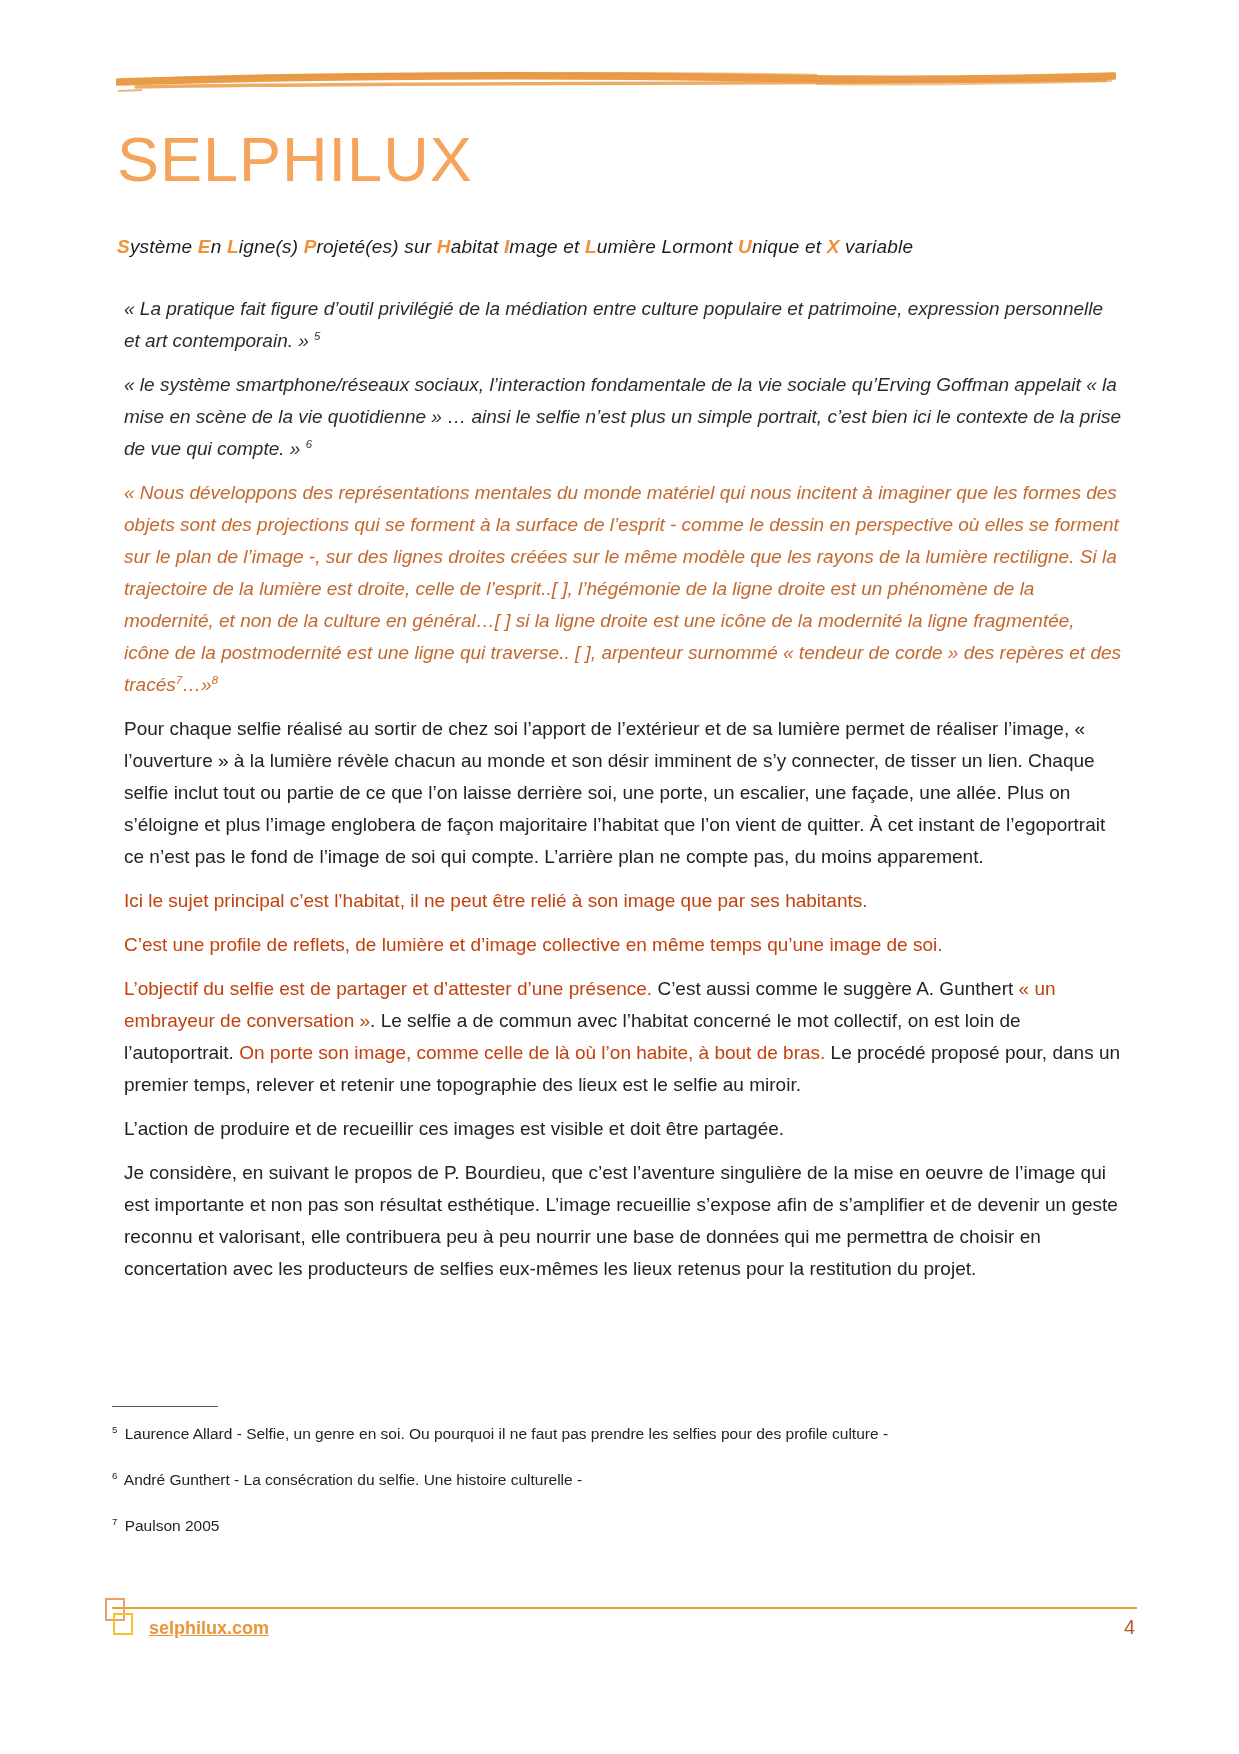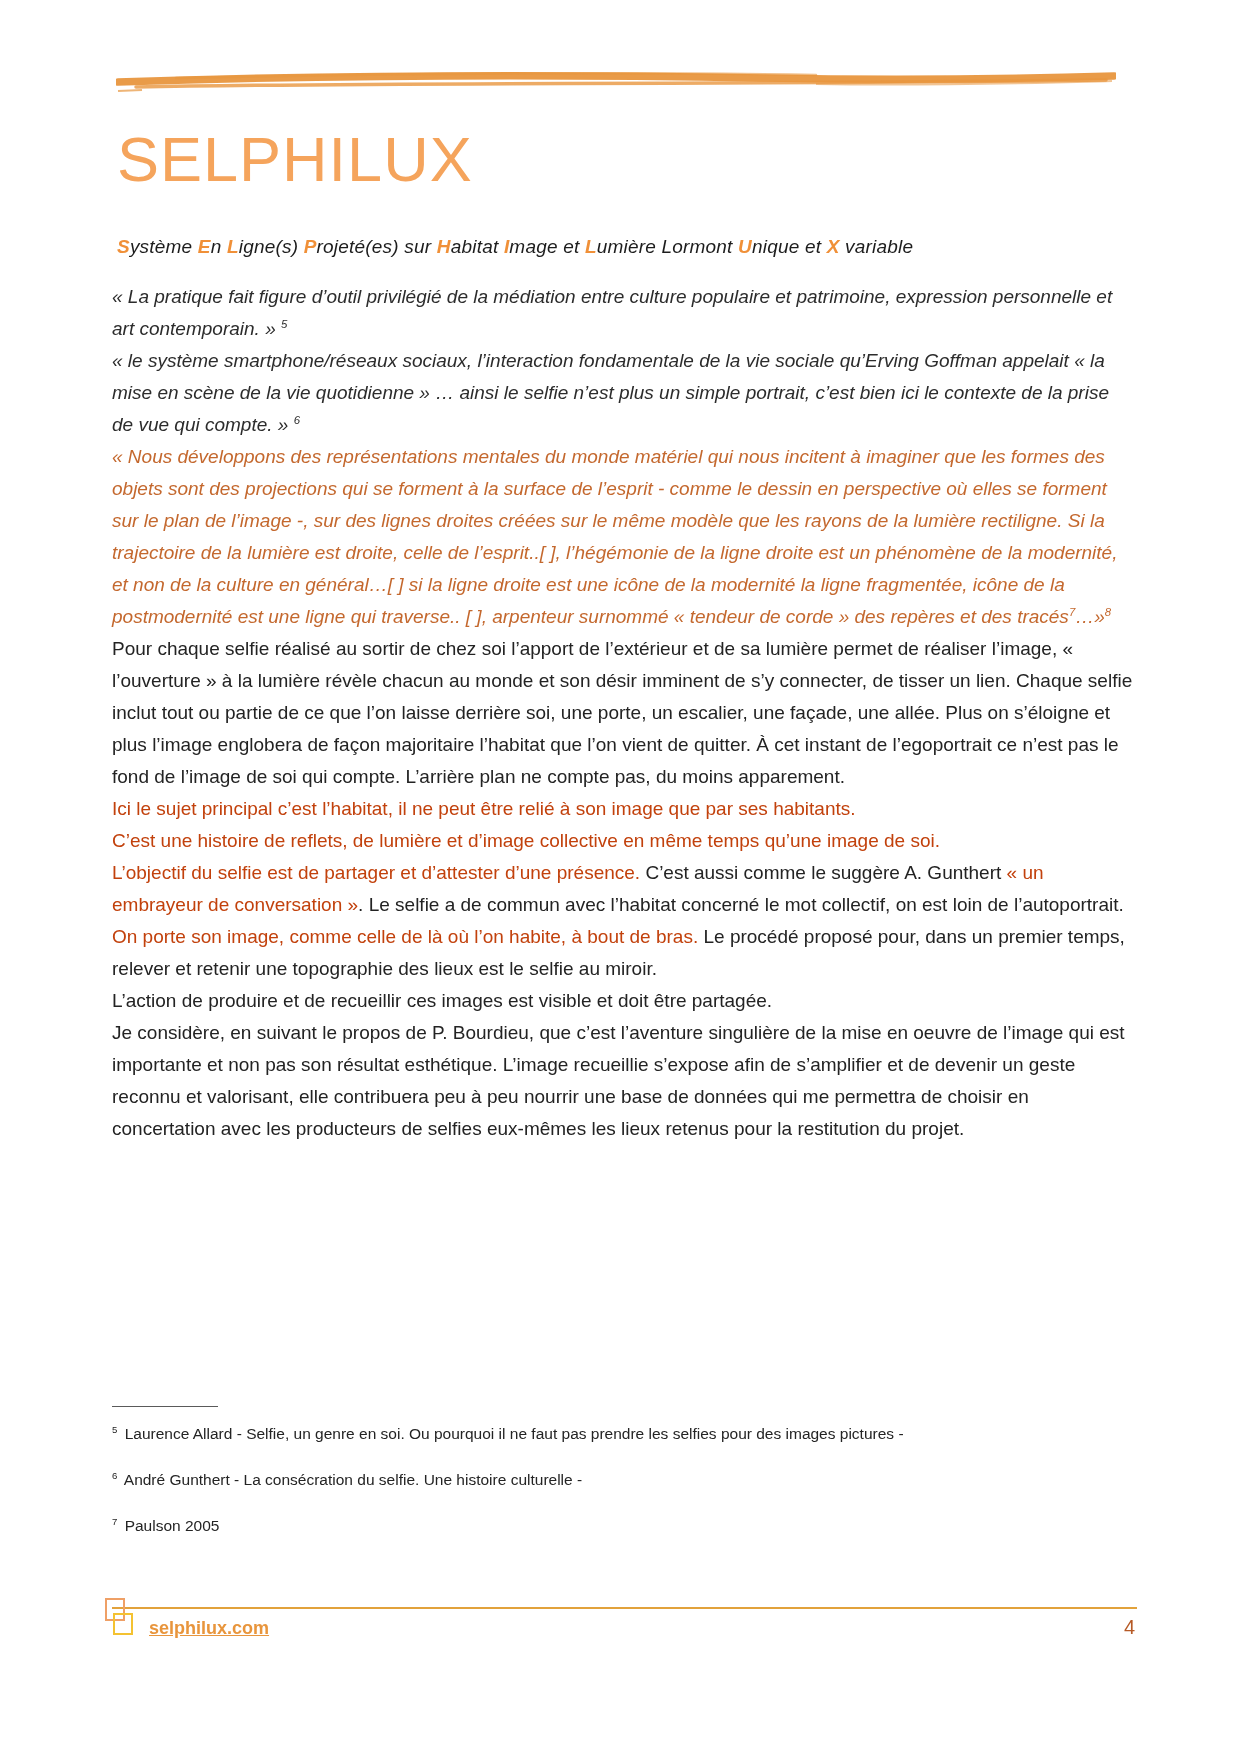"« La pratique fait figure" .para { margin: 0 -> 12px }
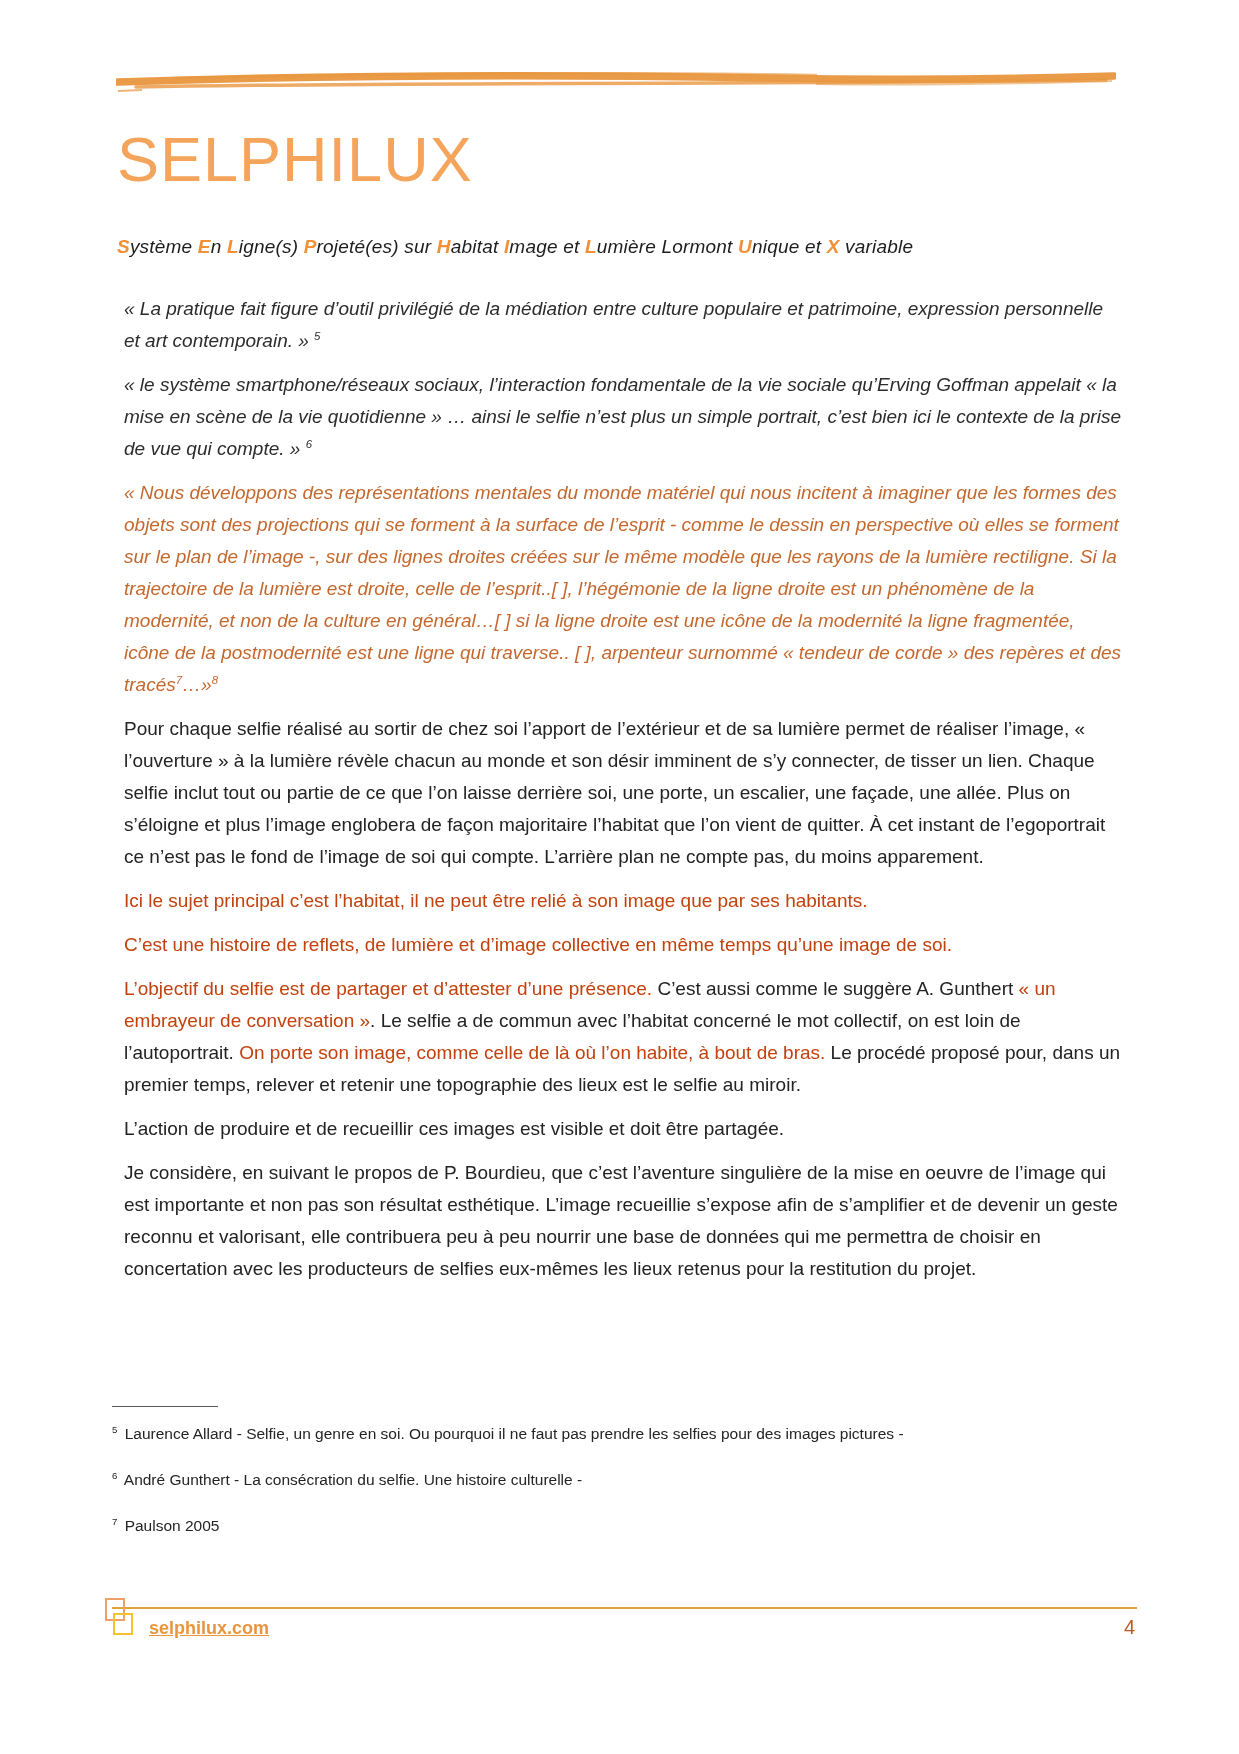"C’est une histoire de reflets," span.seg { text: histoire -> profile }
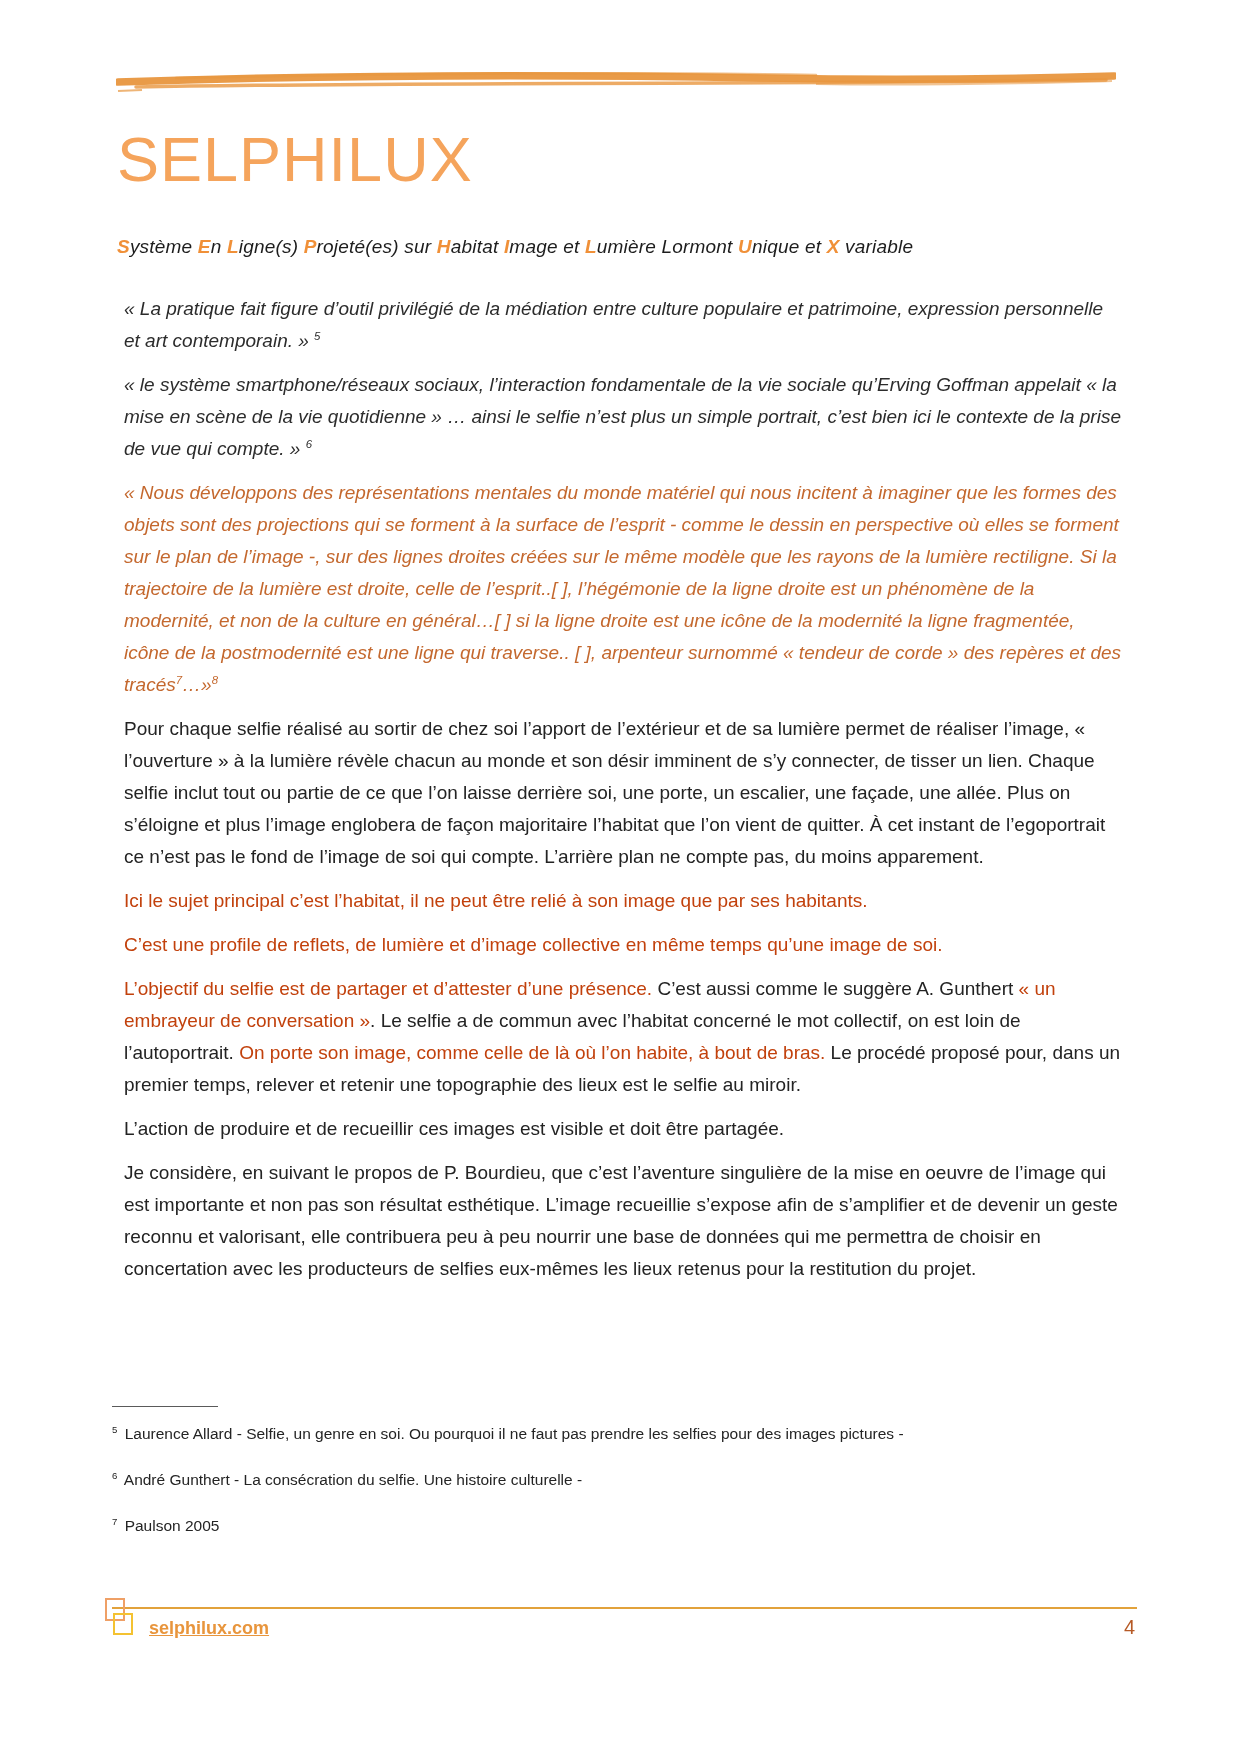"Laurence Allard - Selfie, un" span { text: images pictures -> profile culture }
